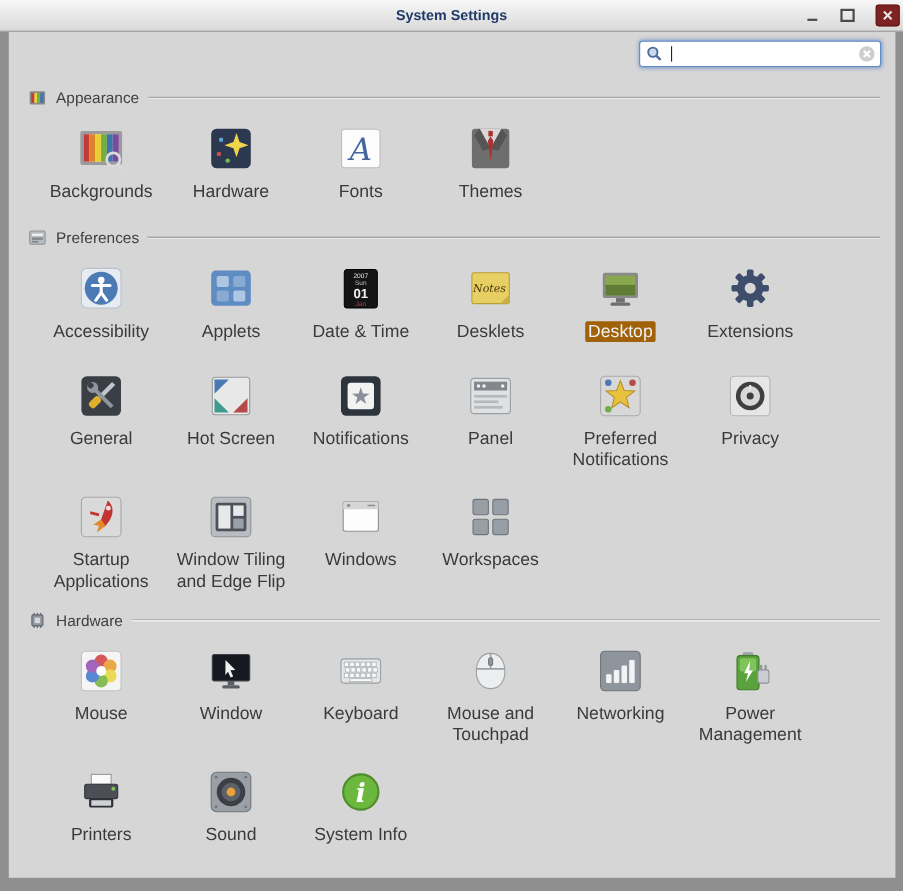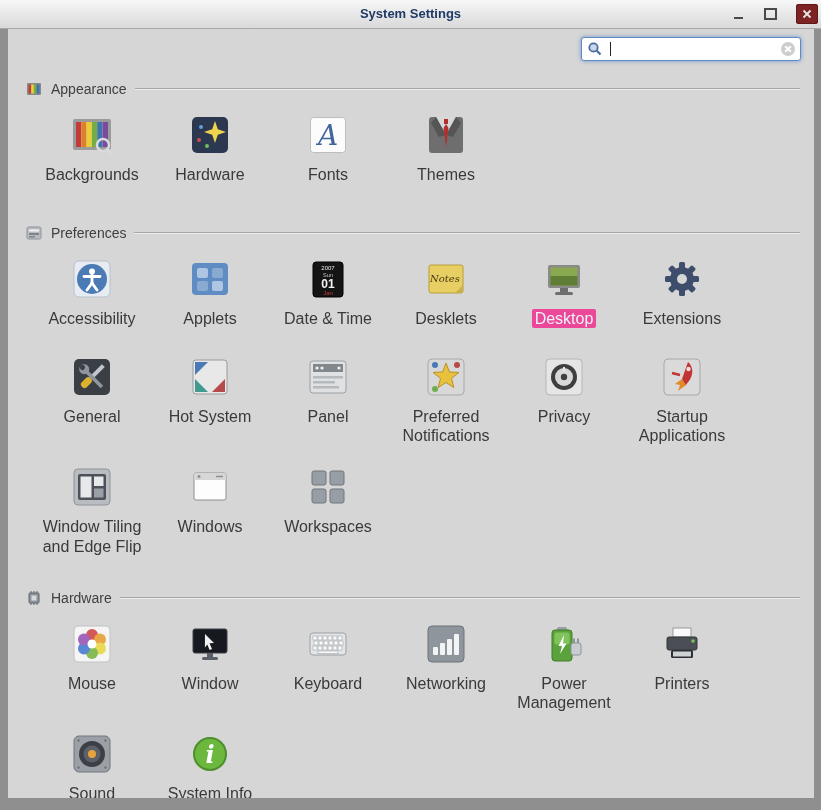"Preferences" .section.later { margin-top: 32px -> 15px }
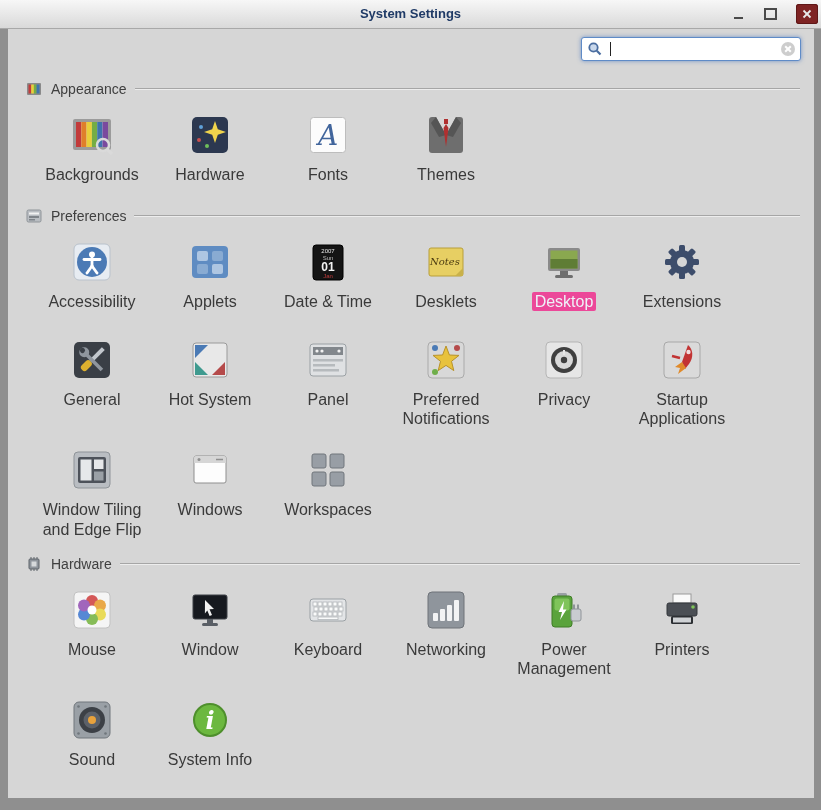"Desktop" .tile.selected .tlabel { background: #ec4899 -> #a16207 }
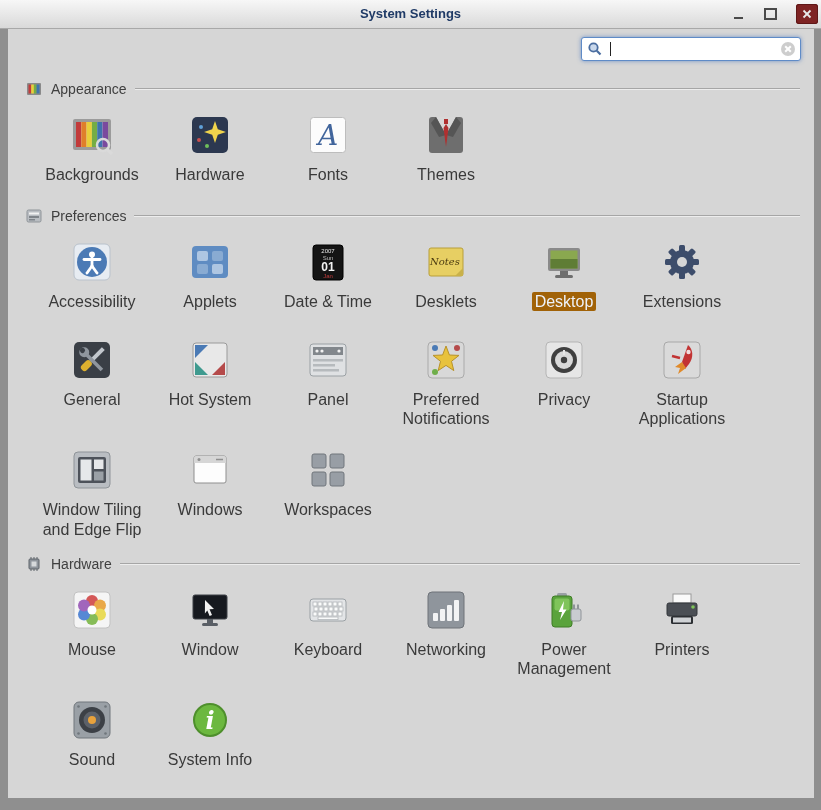"Hot System" span.tlabel { text: System -> Screen }
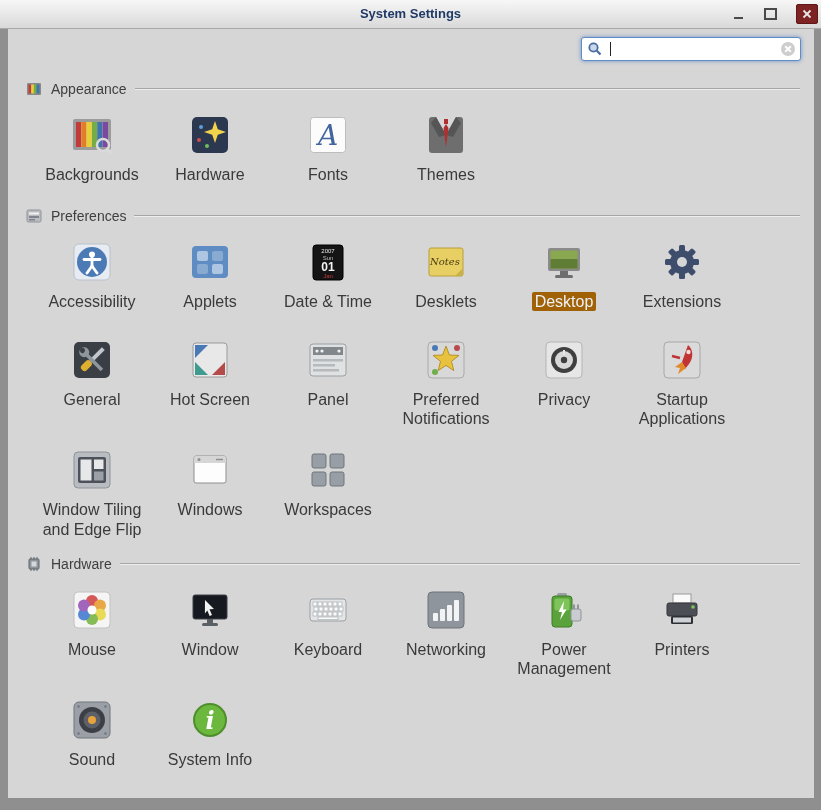"Notifications" div.tile { html: none -> <div> <span> <svg> <rect></rect> <rect></rect> <polygon></polygon> </svg> </span> <span>Notifications</span> </div> }
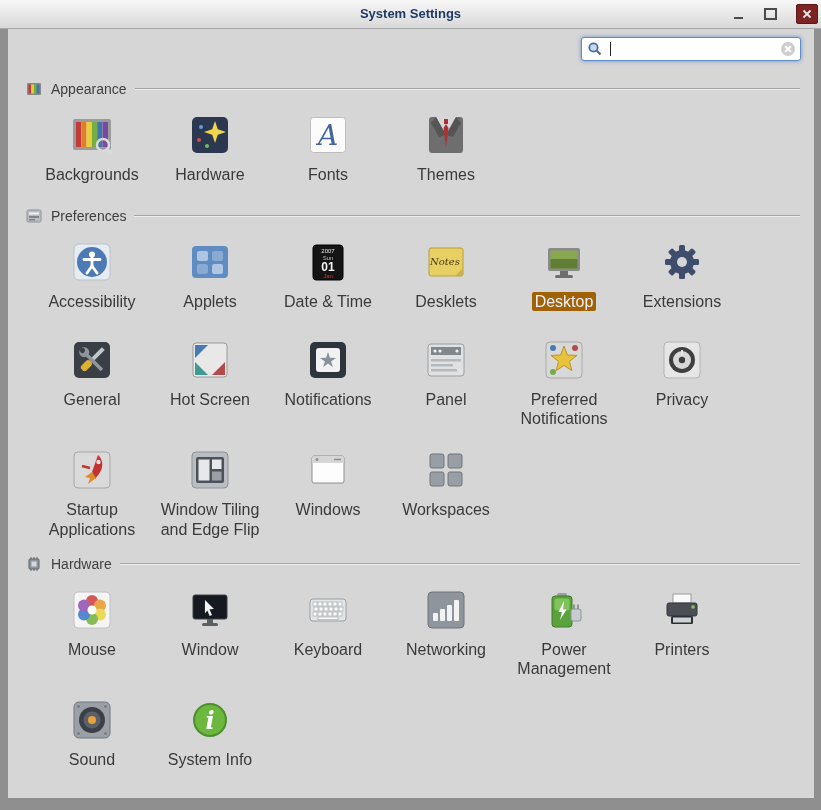"Mouse and Touchpad" div.tile { html: none -> <div> <span> <svg> <path></path> <line></line> <line></line> <rect></rect> </svg> </span> <span>Mouse and Touchpad</span> </div> }
